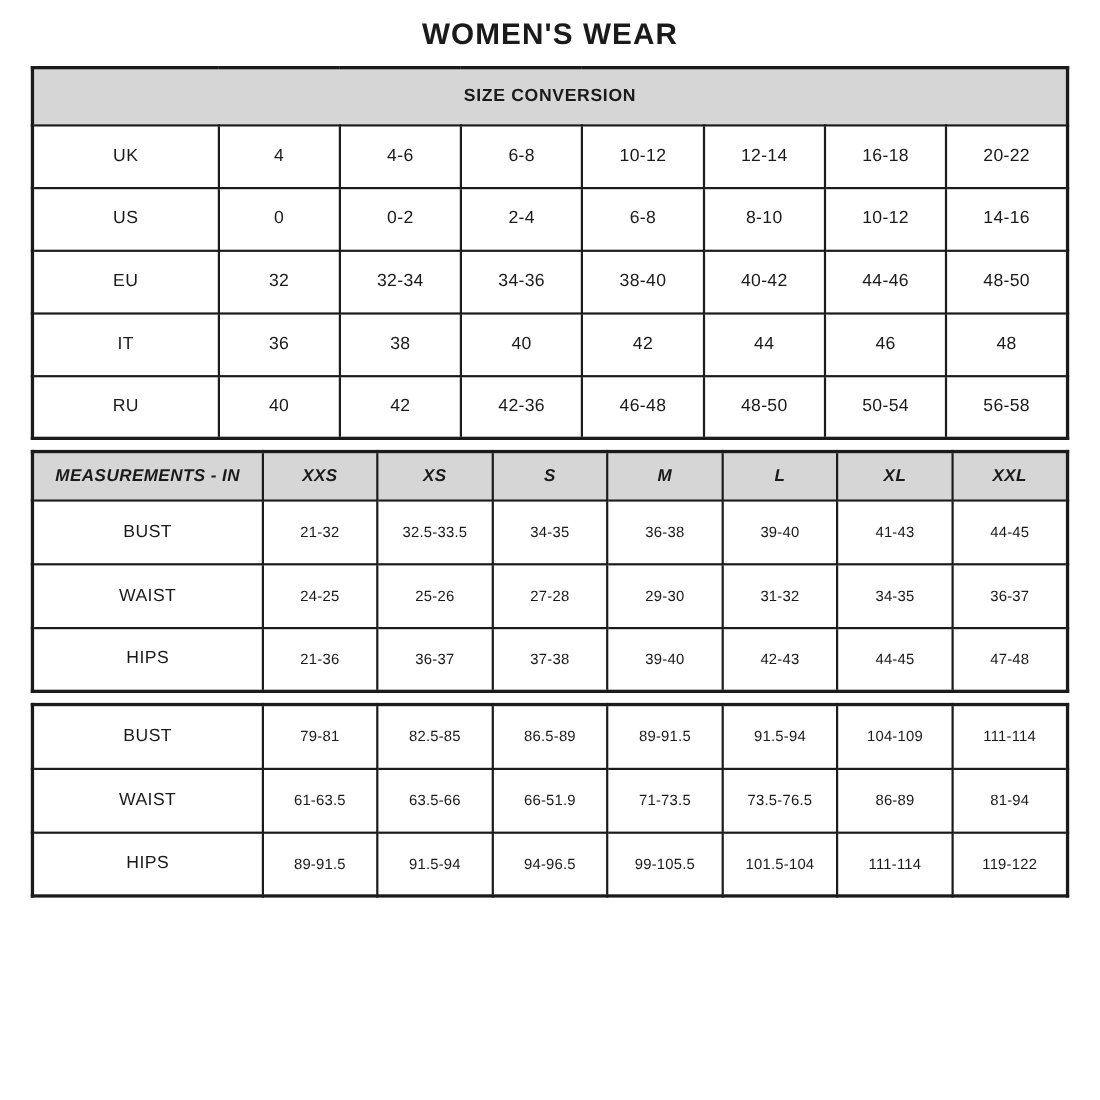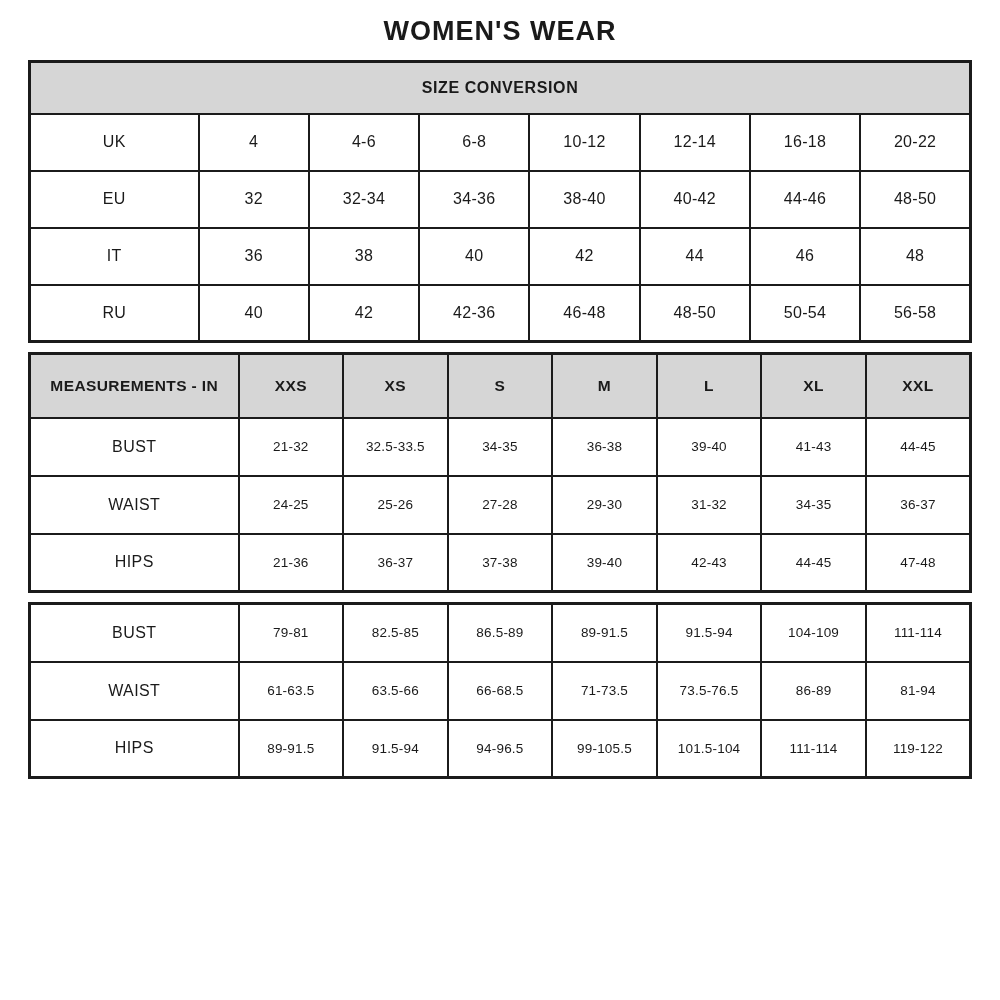"US" tr { html: none -> <tr> <td>US</td> <td>0</td> <td>0-2</td> <td>2-4</td> <td>6-8</td> <td>8-10</td> <td>10-12</td> <td>14-16</td> </tr> }
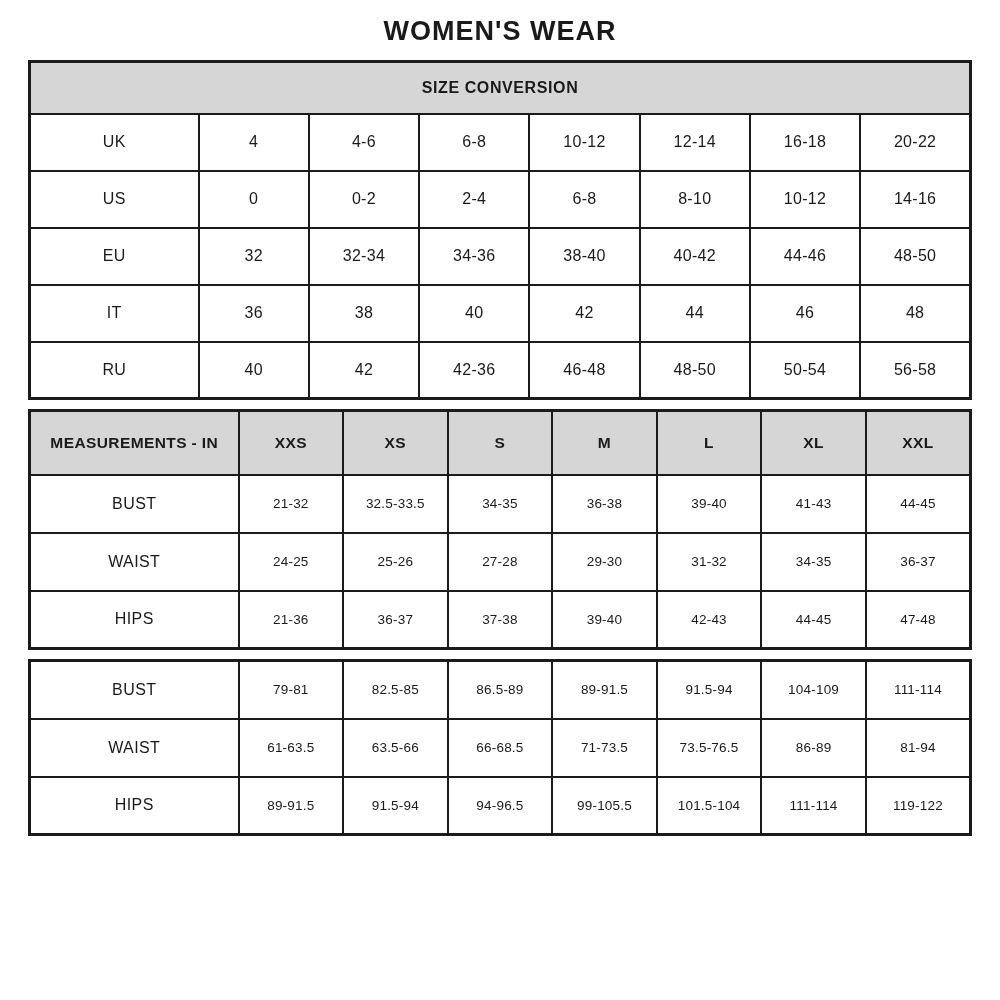"MEASUREMENTS - IN" .tm tr.head-row { font-style: none -> italic; height: 64px -> 44px }
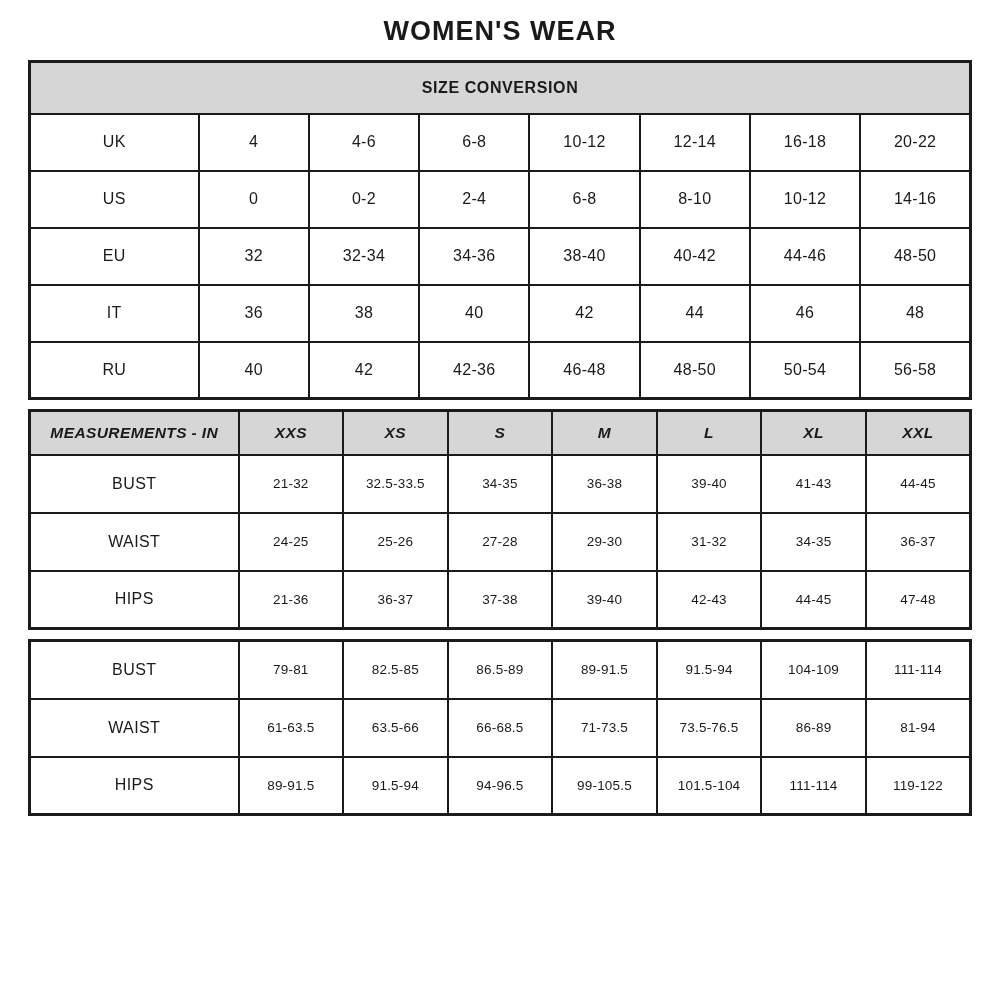"66-68.5" td.val { text: 66-68.5 -> 66-51.9 }
